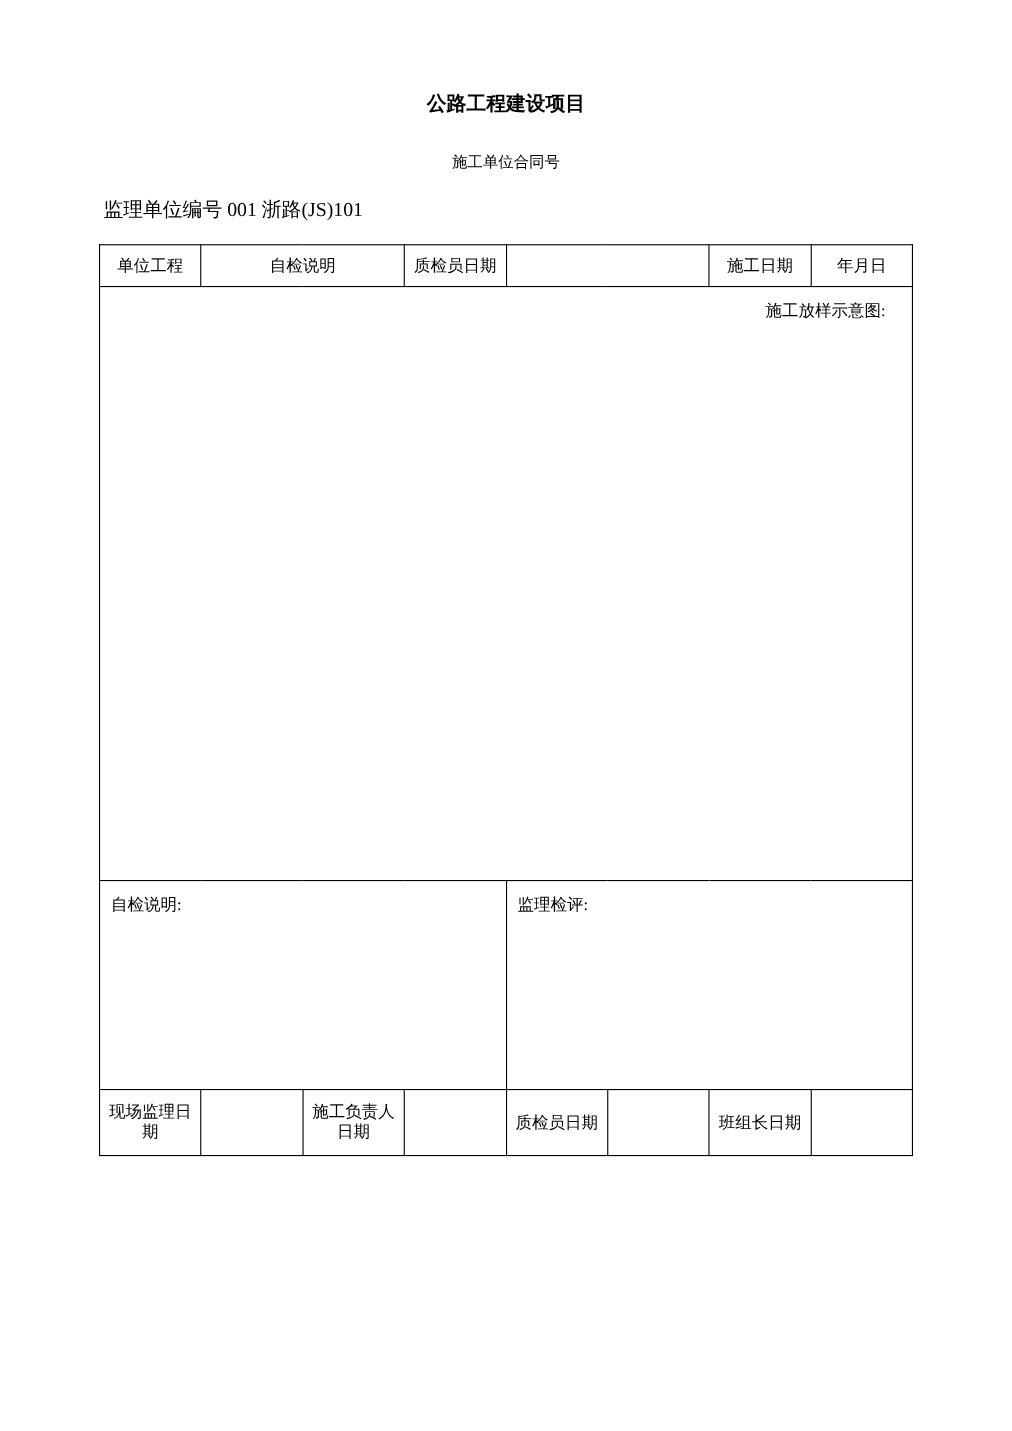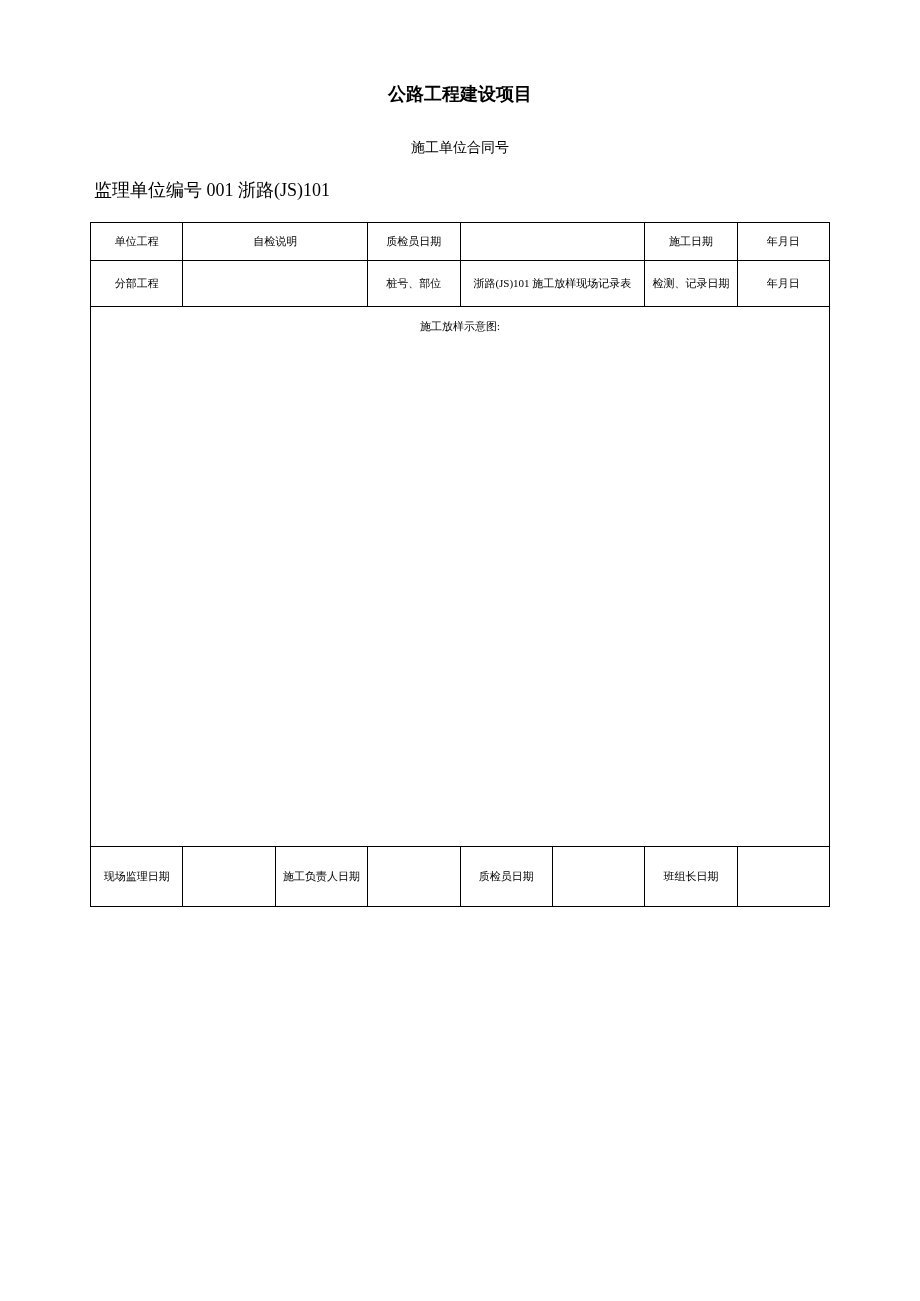"单位工程" td { font-size: 11px -> 15px }
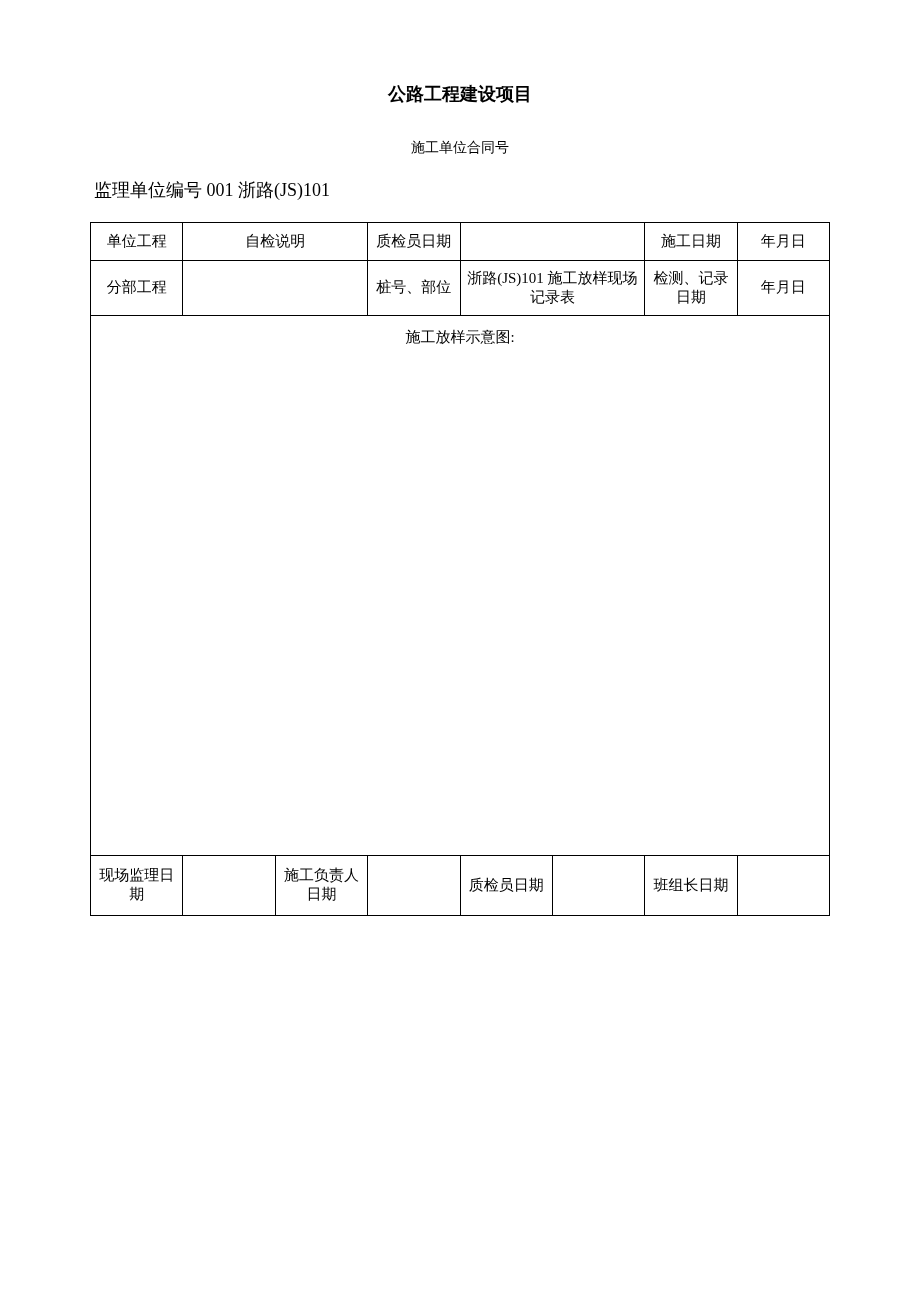"分部工程" tr.row-h2 { html: <tr> <td>分部工程</td> <td></td> <td>桩号、部位</td> <td>浙路(JS)101 施工放样现场记录表</td> <td>检测、记录日期</td> <td>年月日</td> </tr> -> none }
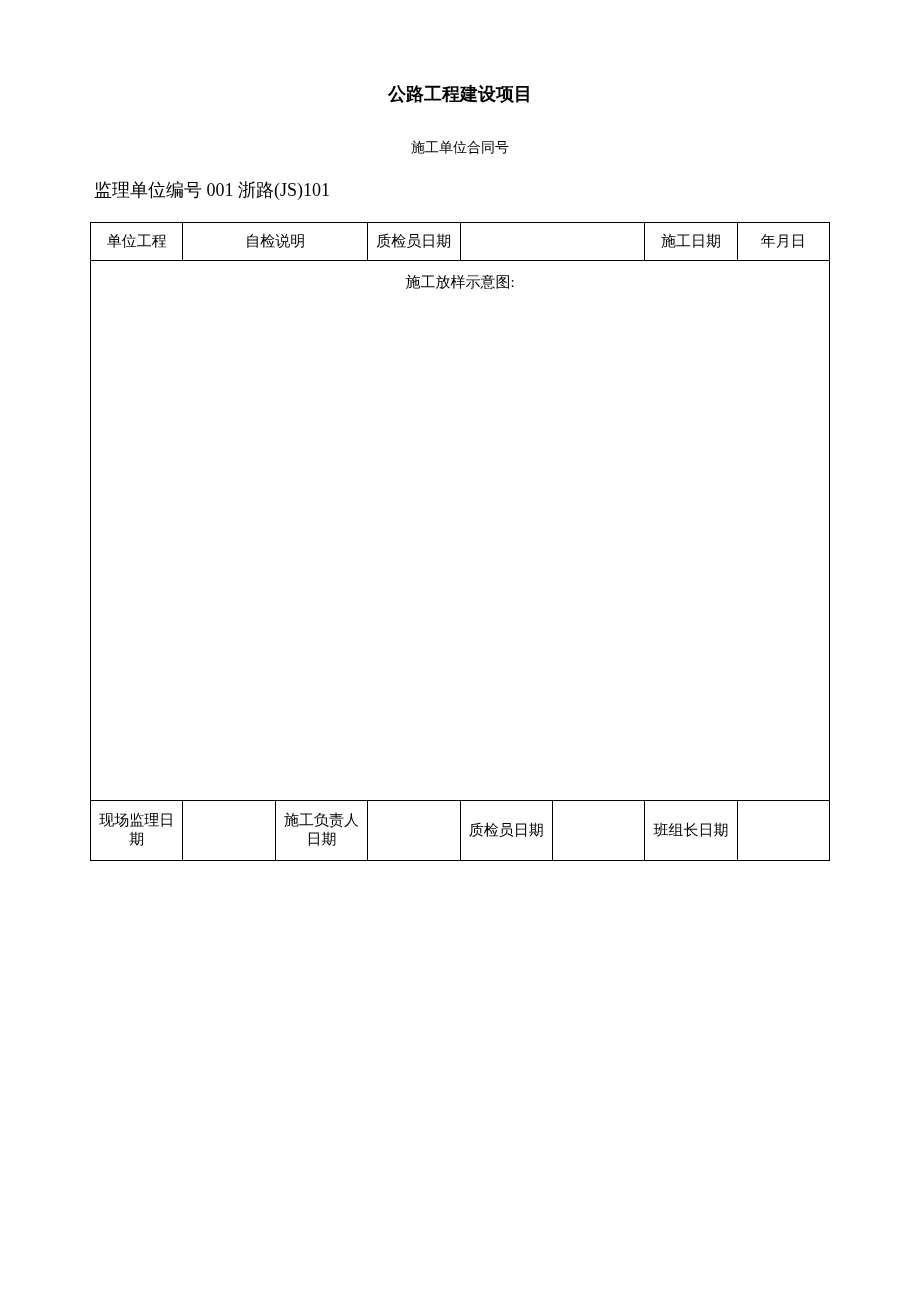"施工放样示意图:" .diagram-cell { text-align: center -> right }
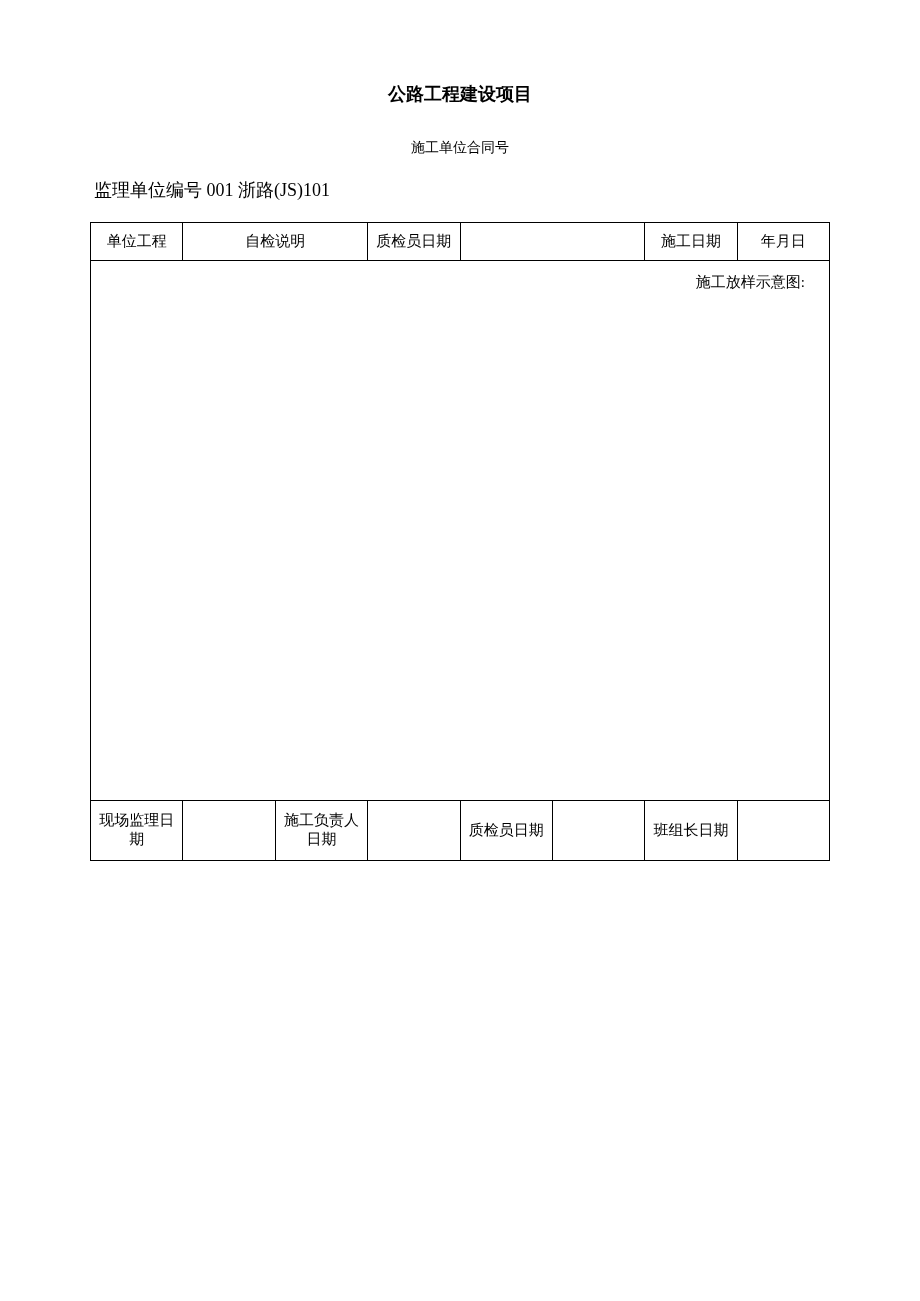"自检说明:" tr.review-row { html: none -> <tr> <td>自检说明:</td> <td>监理检评:</td> </tr> }
